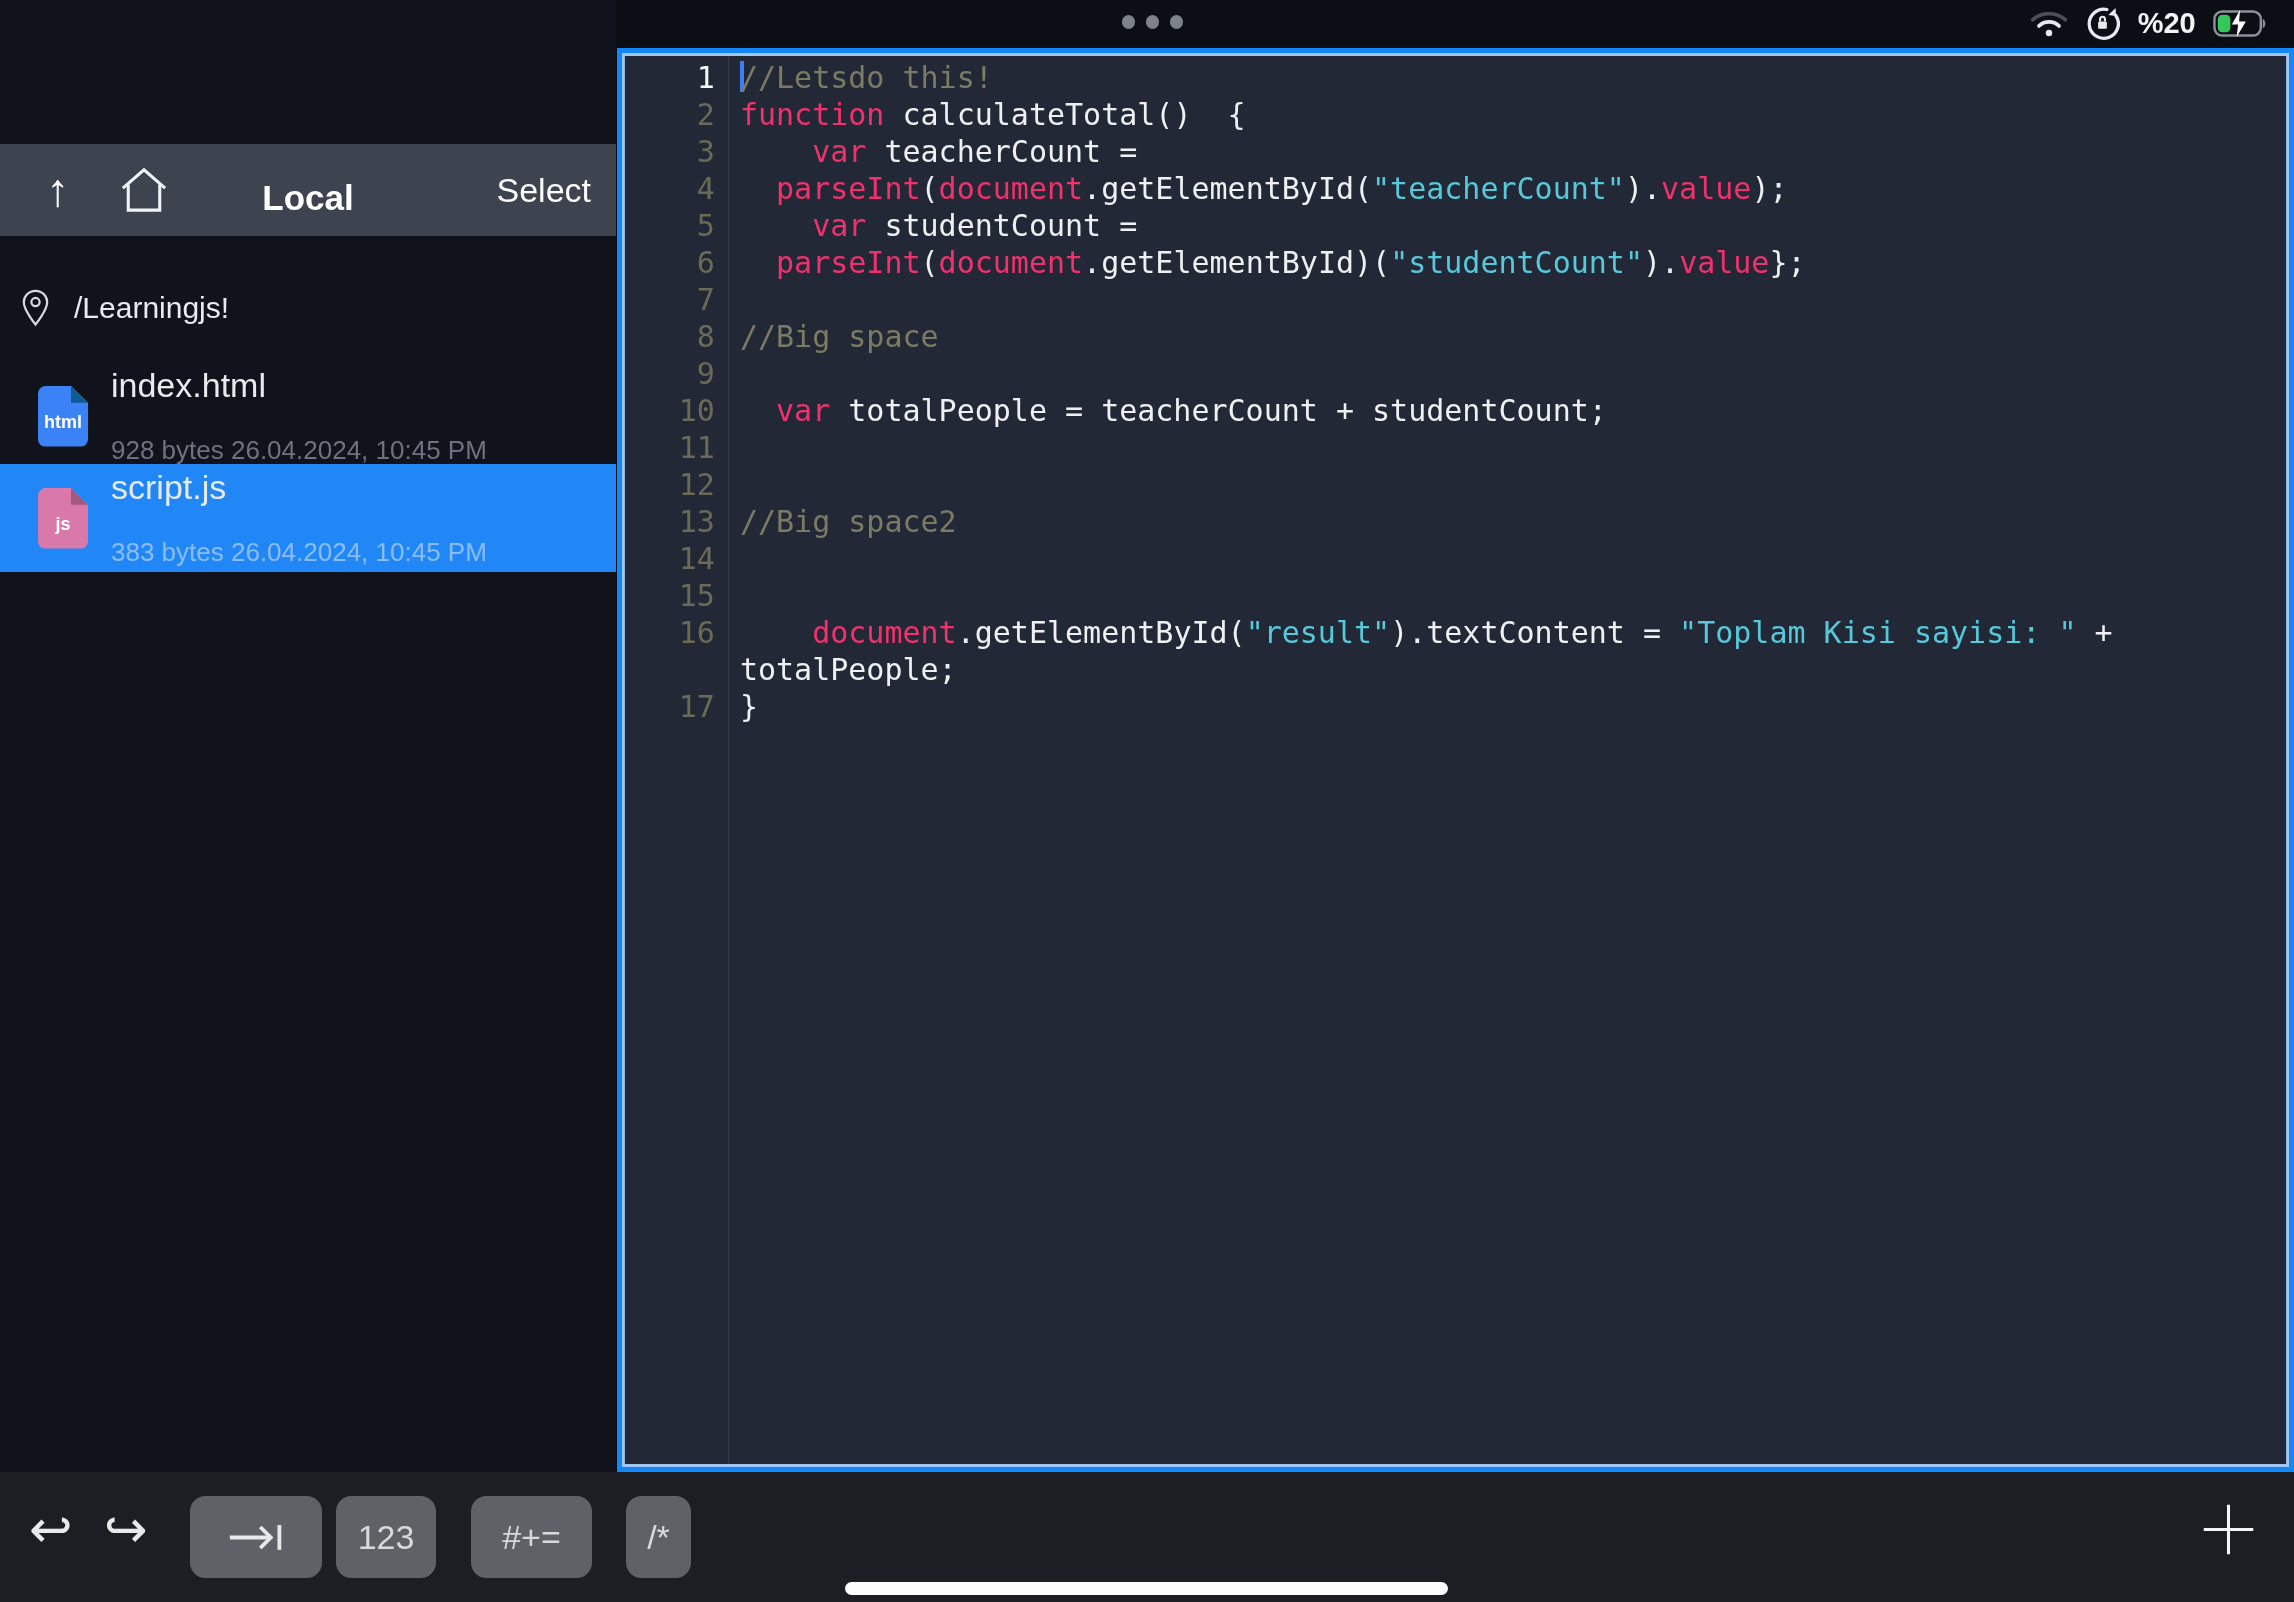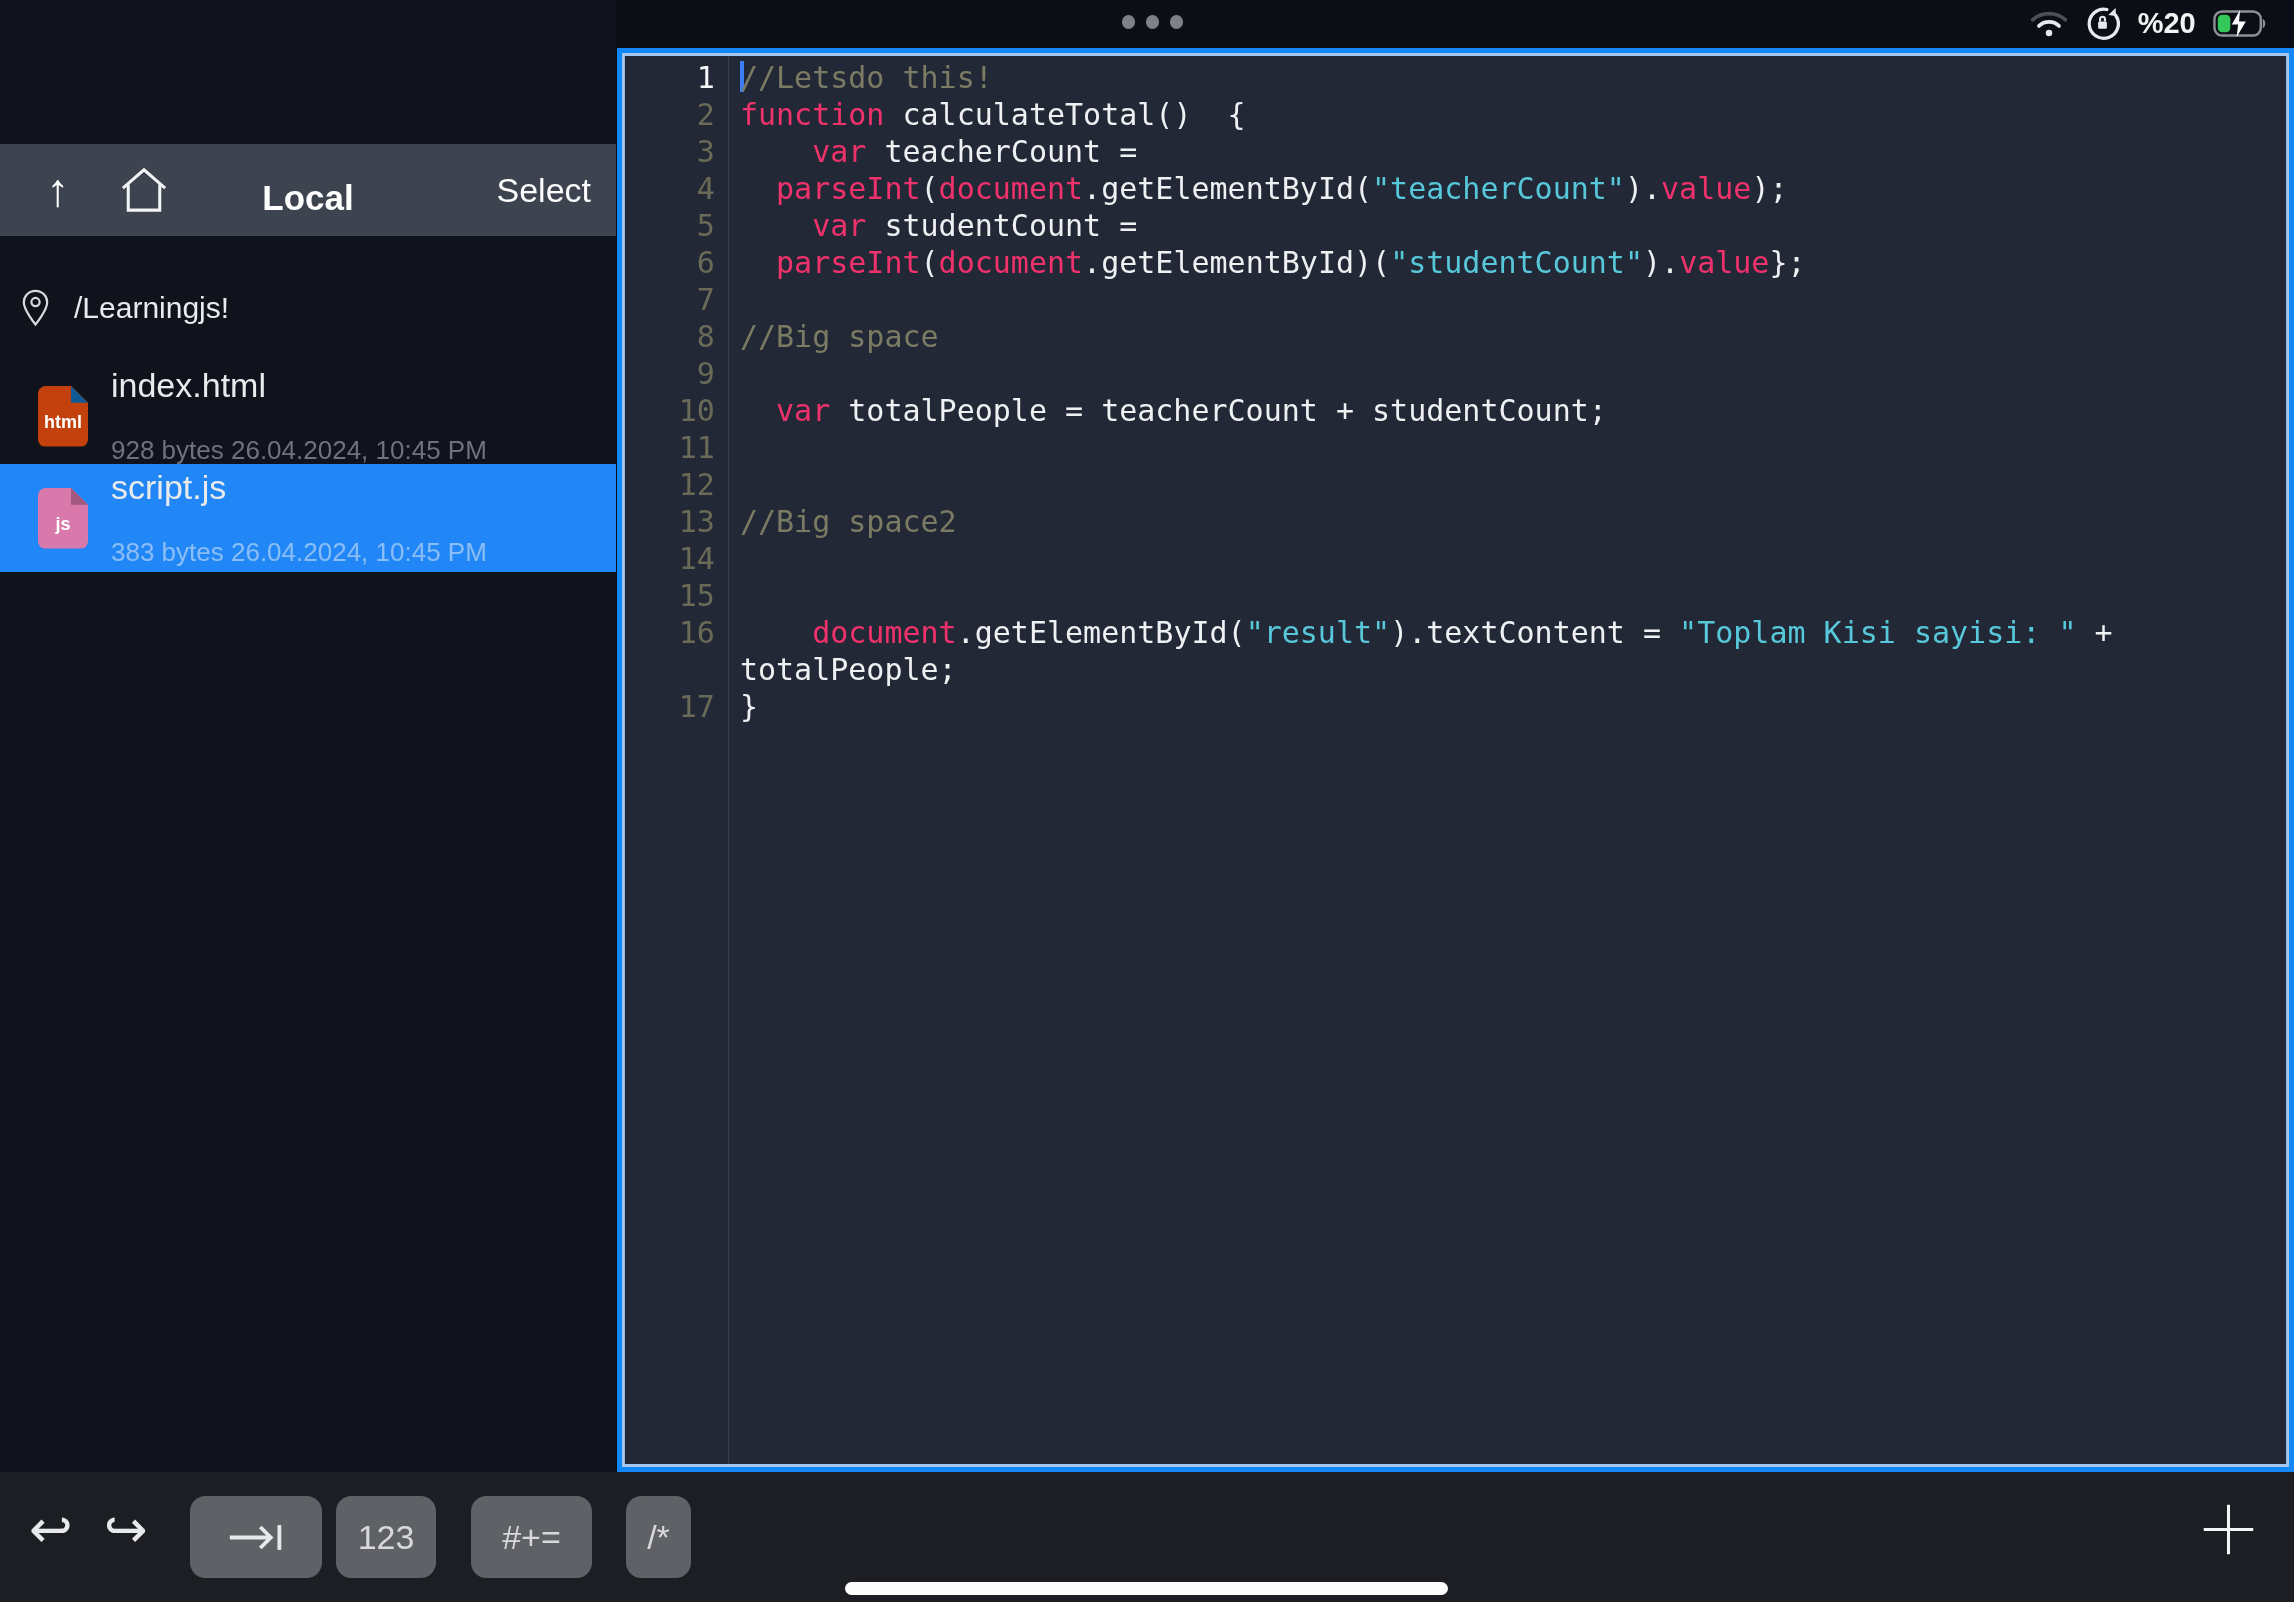"html" span.file-icon { background: #c2410c -> #3b82f6 }
